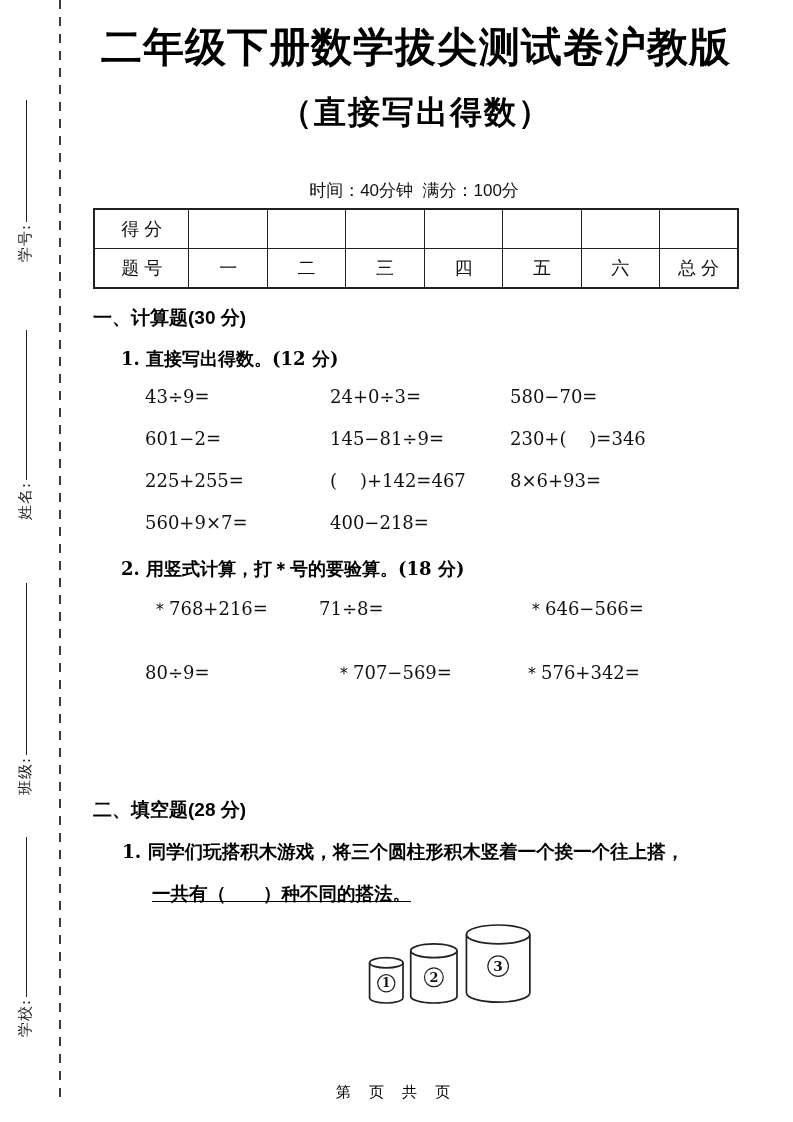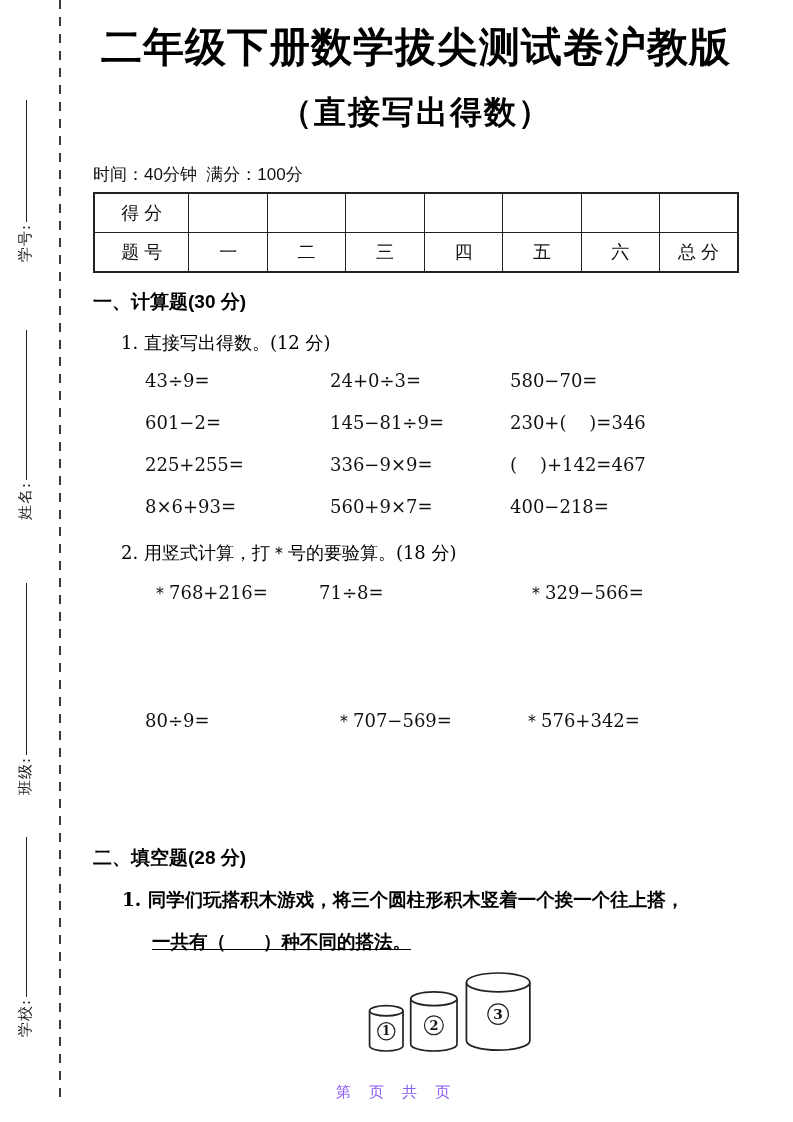"时间：40分钟 满分：100分" .exam-meta { margin-top: 28px -> 44px; text-align: left -> center }
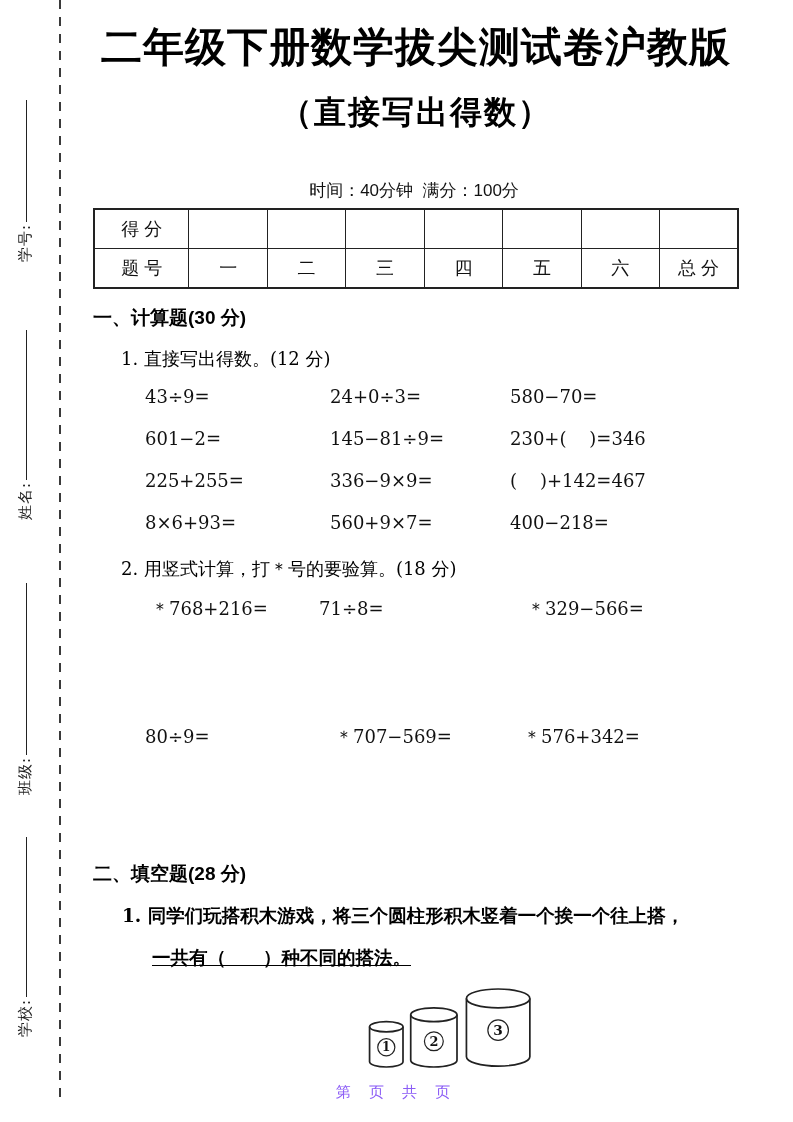"1. 直接写出得数。(12 分)" .q-label { font-weight: normal -> bold }
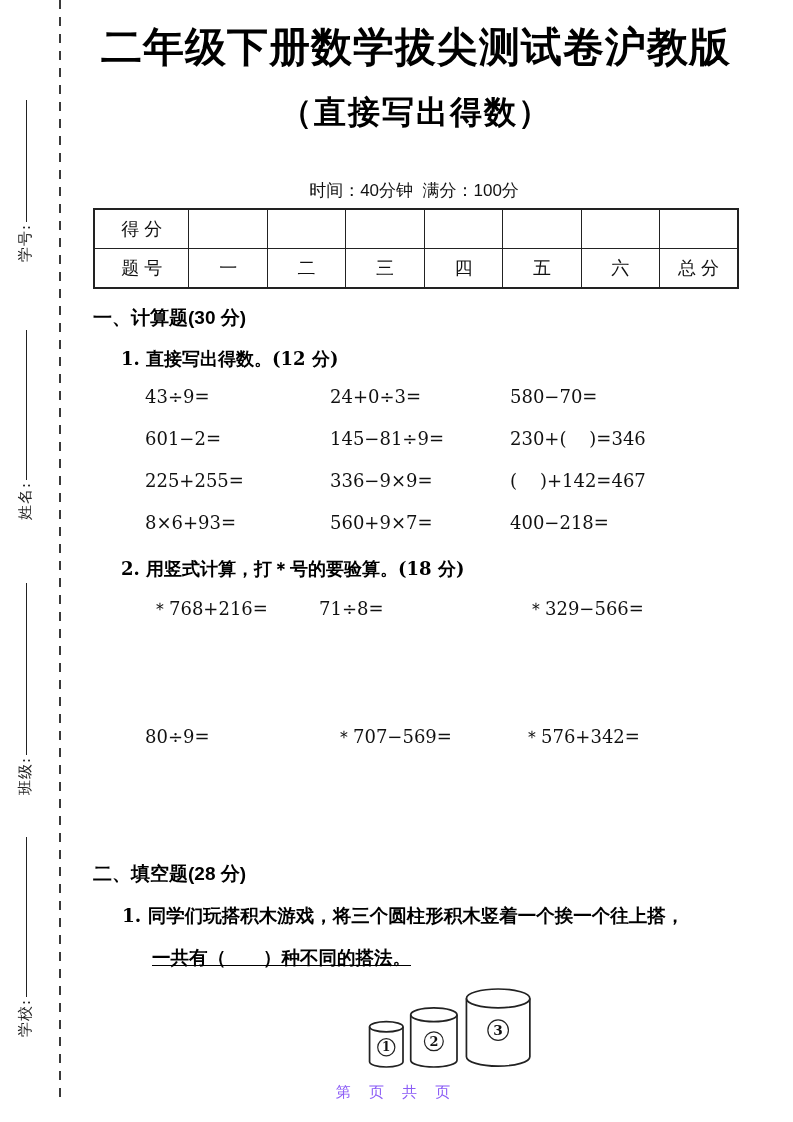"336−9×9=" span.expr { html: <span>336−9×9=</span> -> none }
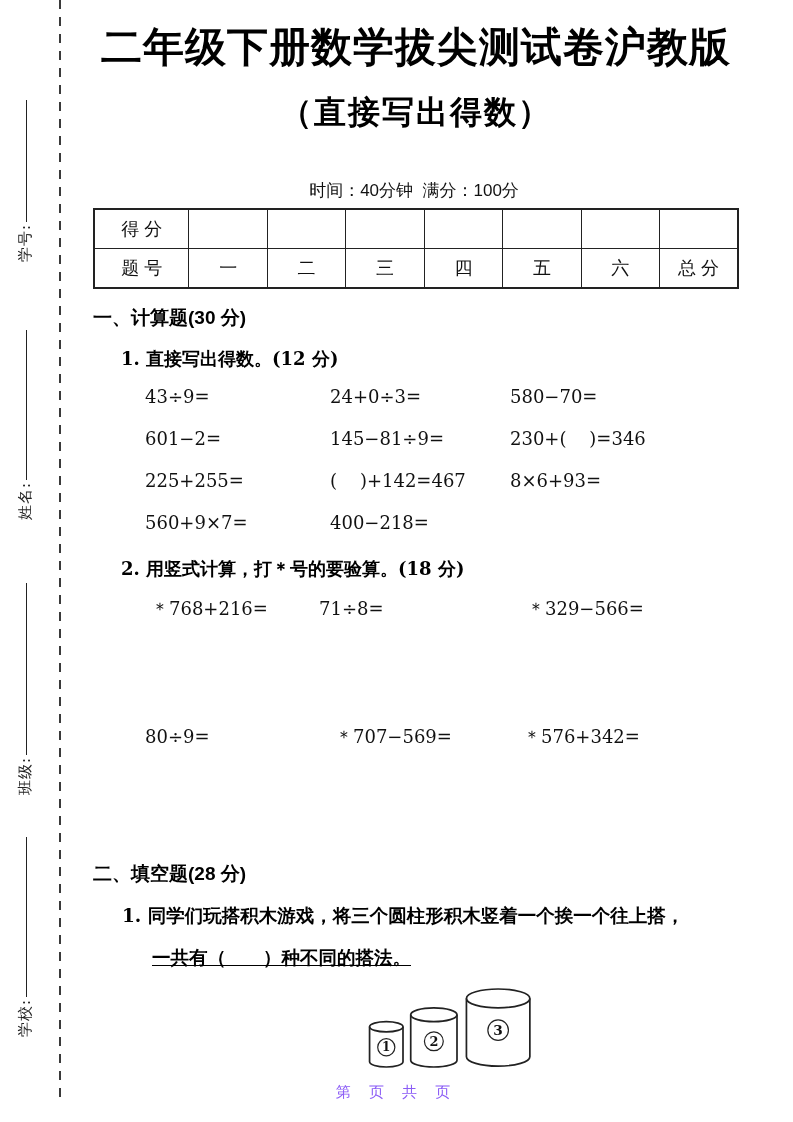"＊329−566=" span.expr { text: 329 -> 646 }
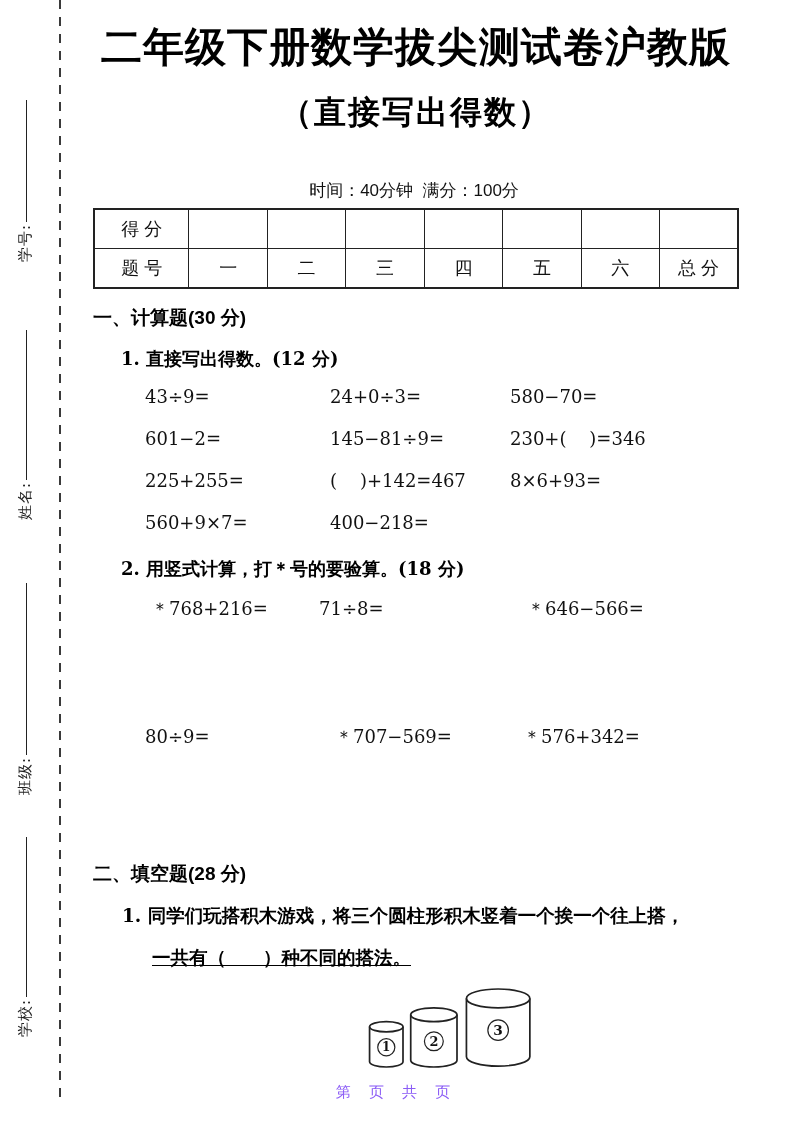"80÷9=" .grid-q2b { margin-top: 104px -> 40px }
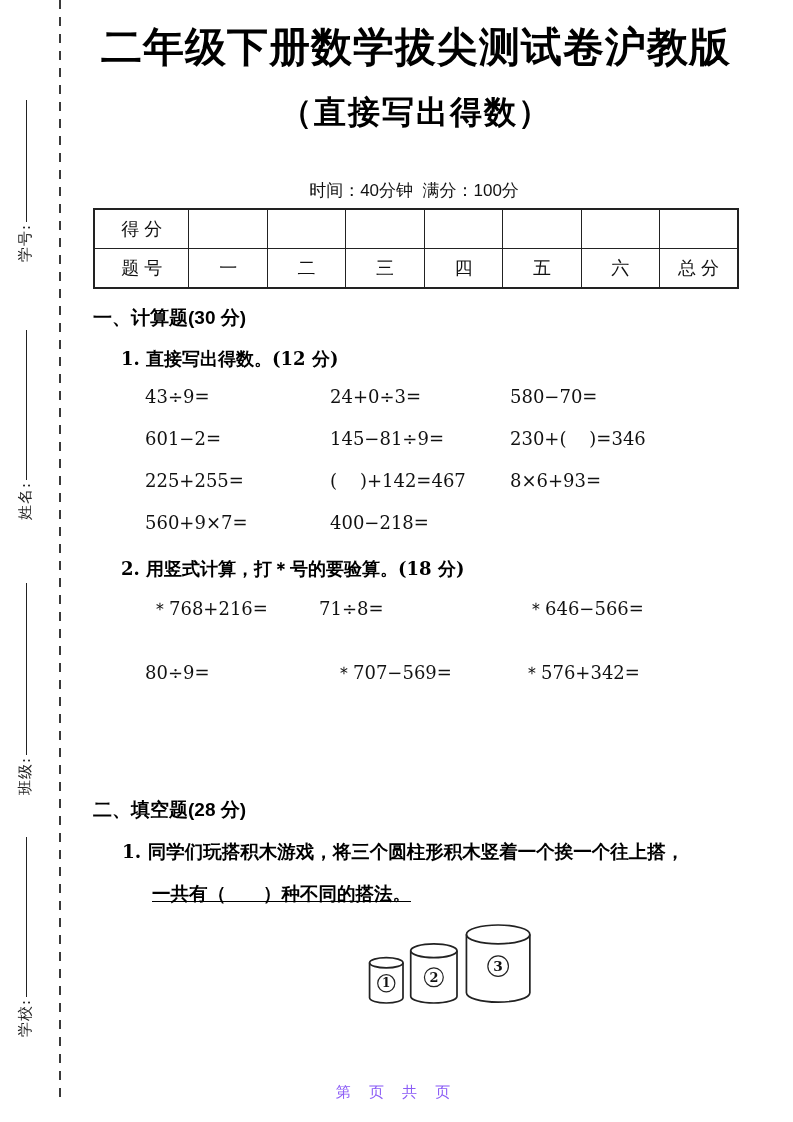"第 页 共 页" .page-footer { color: #8b5cf6 -> #000000 }
